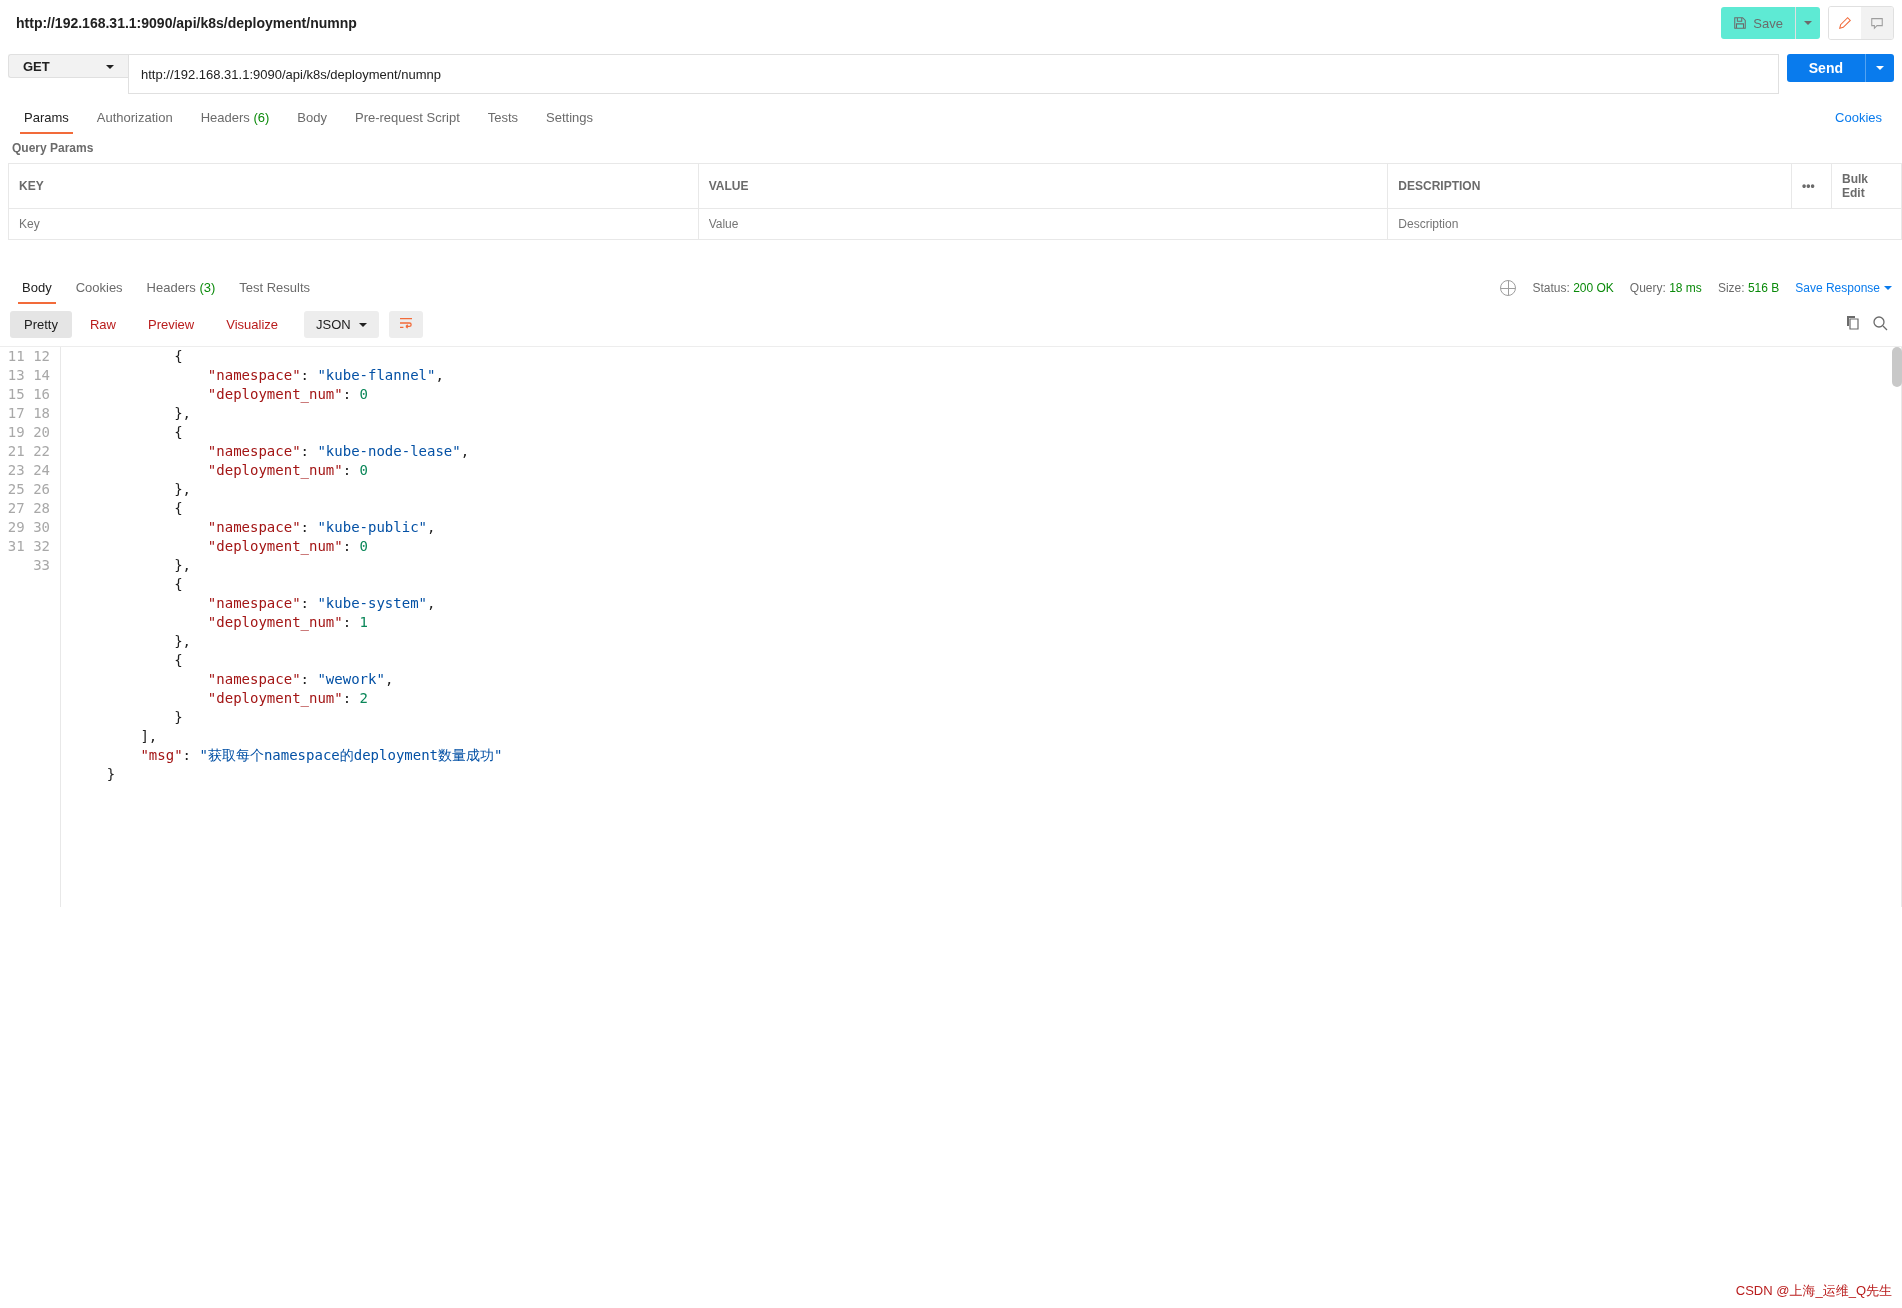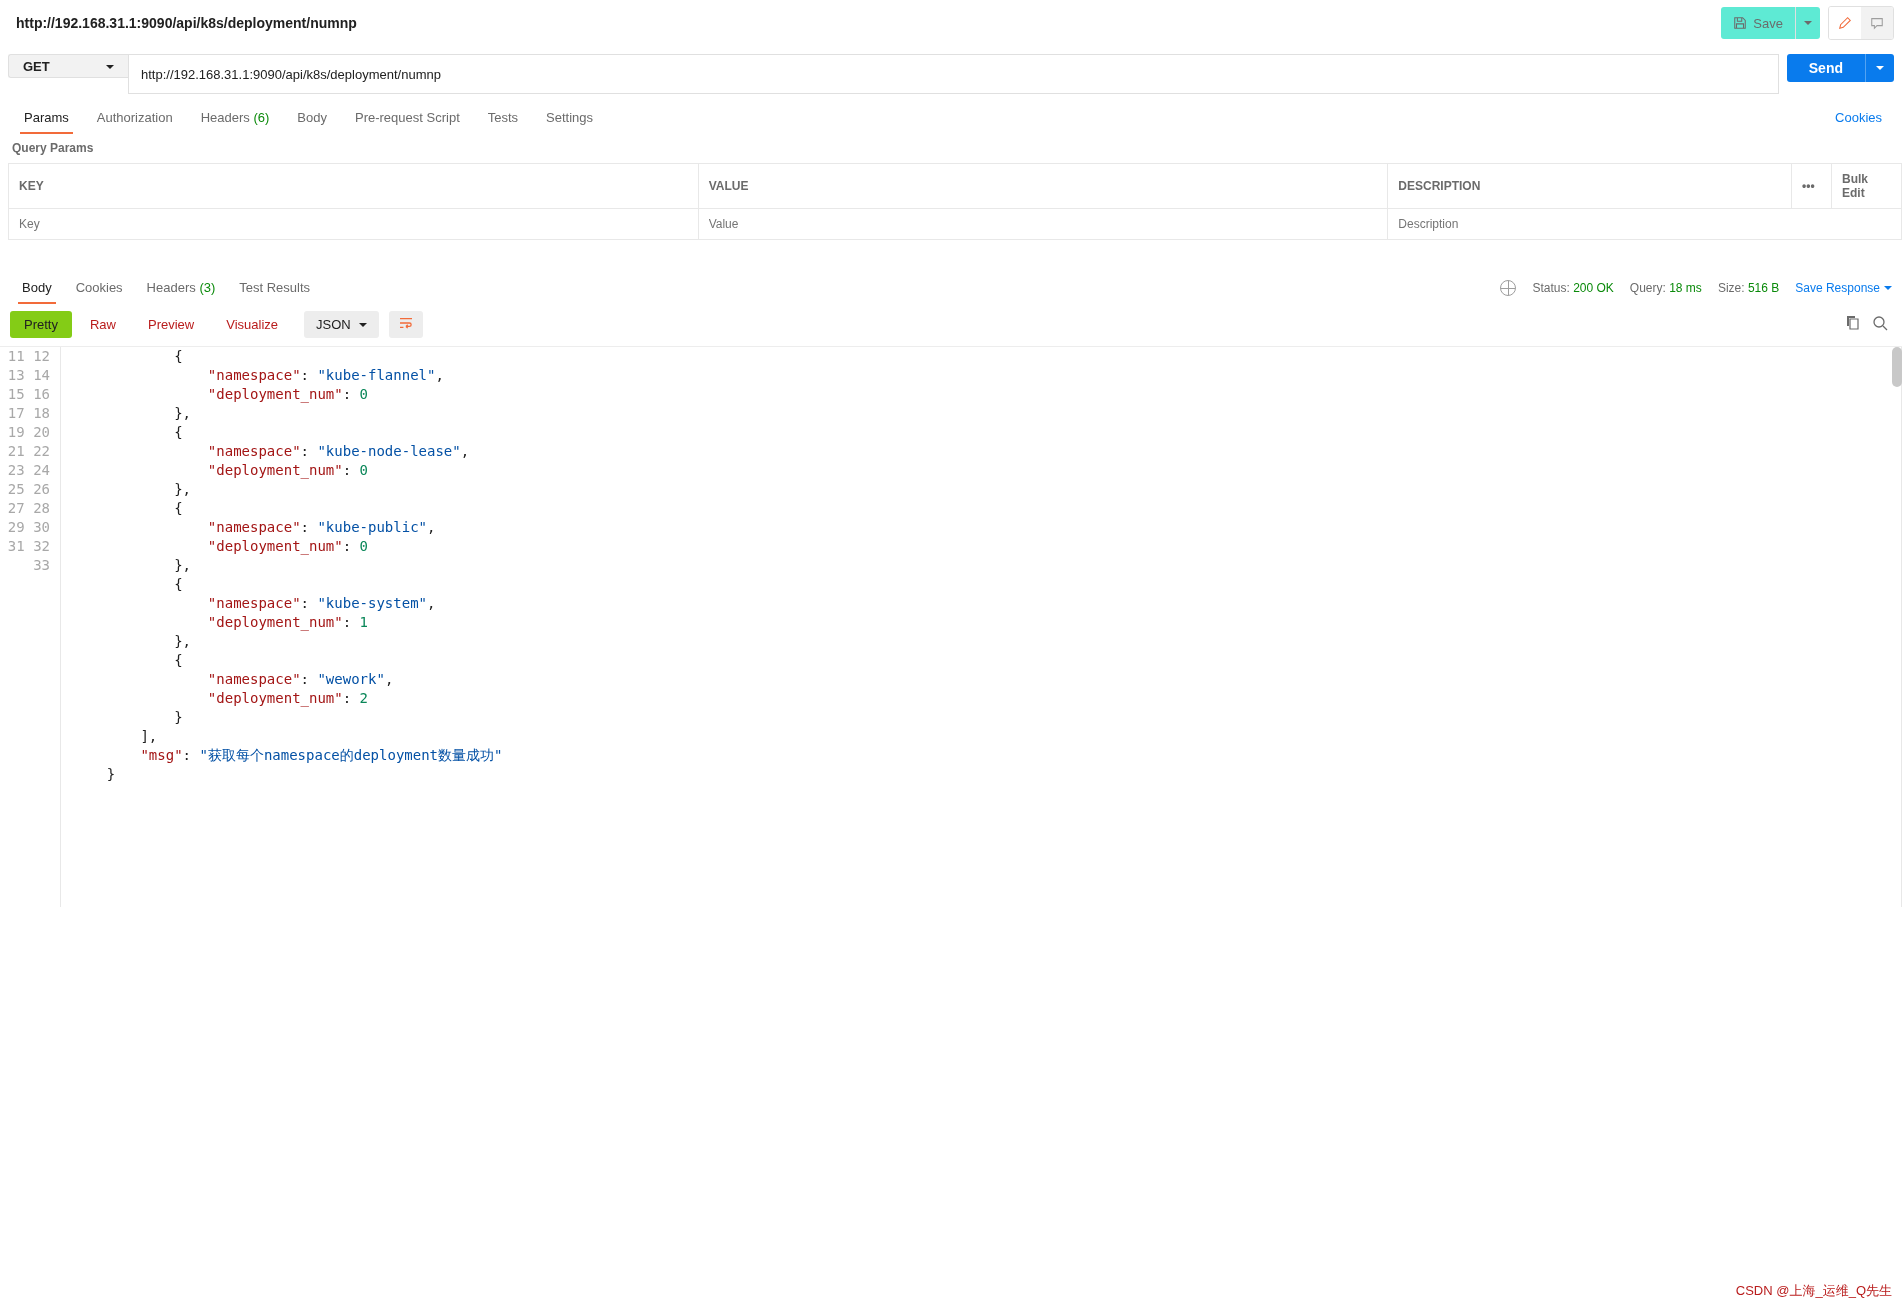"Pretty" .pill.active { background: #84cc16 -> #e5e5e5 }
